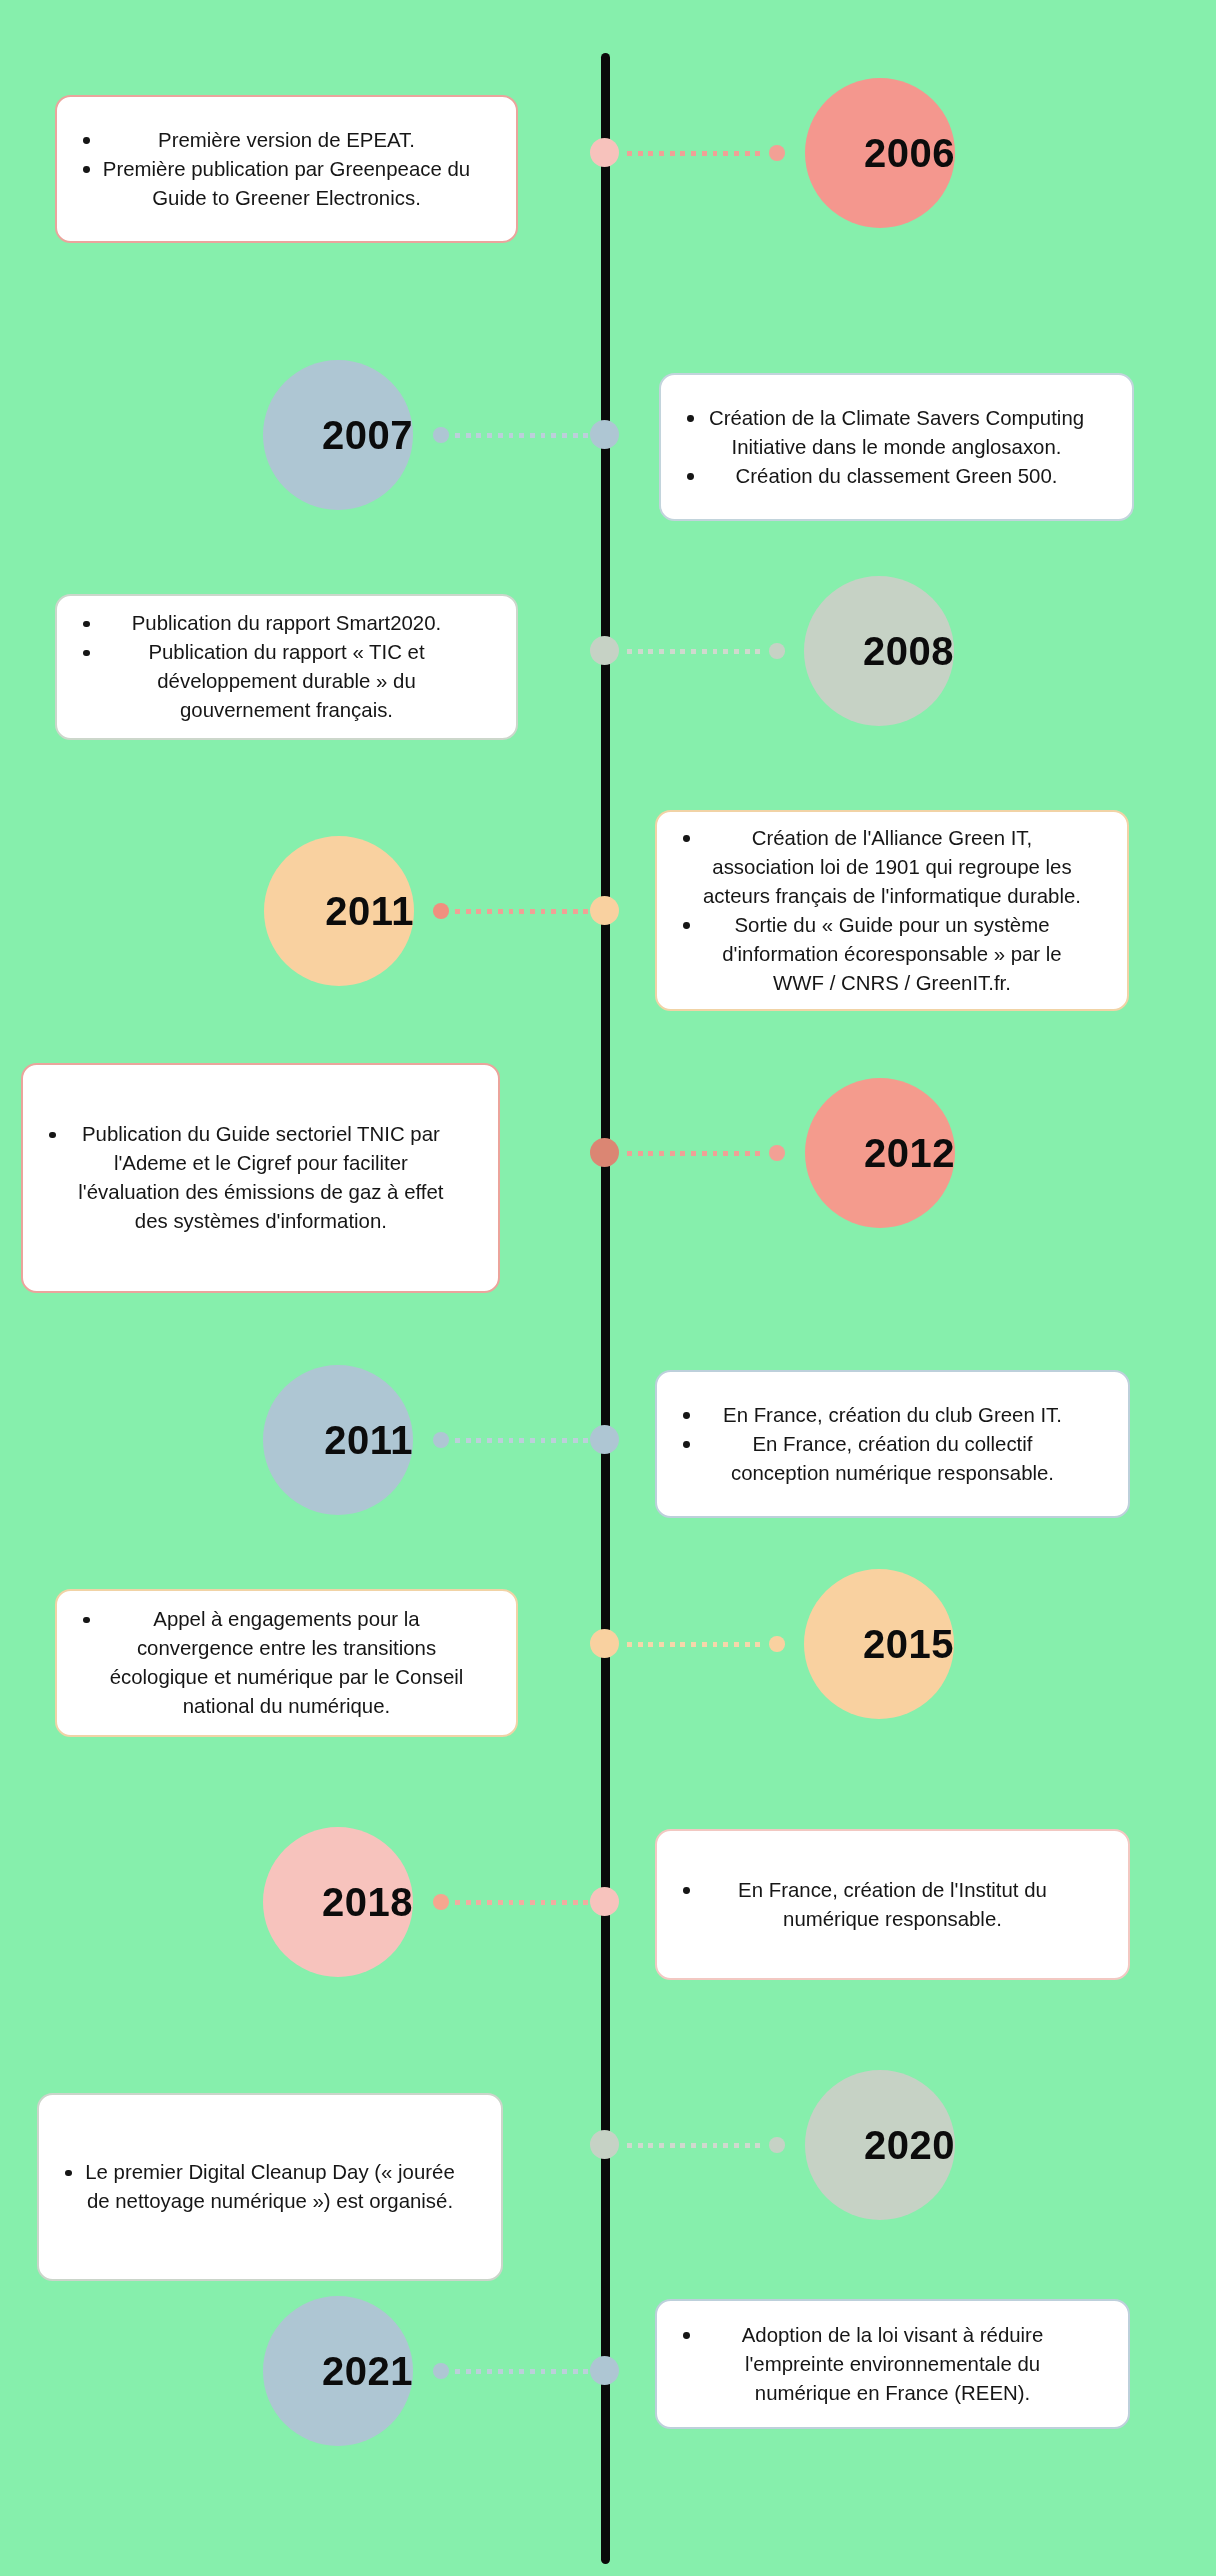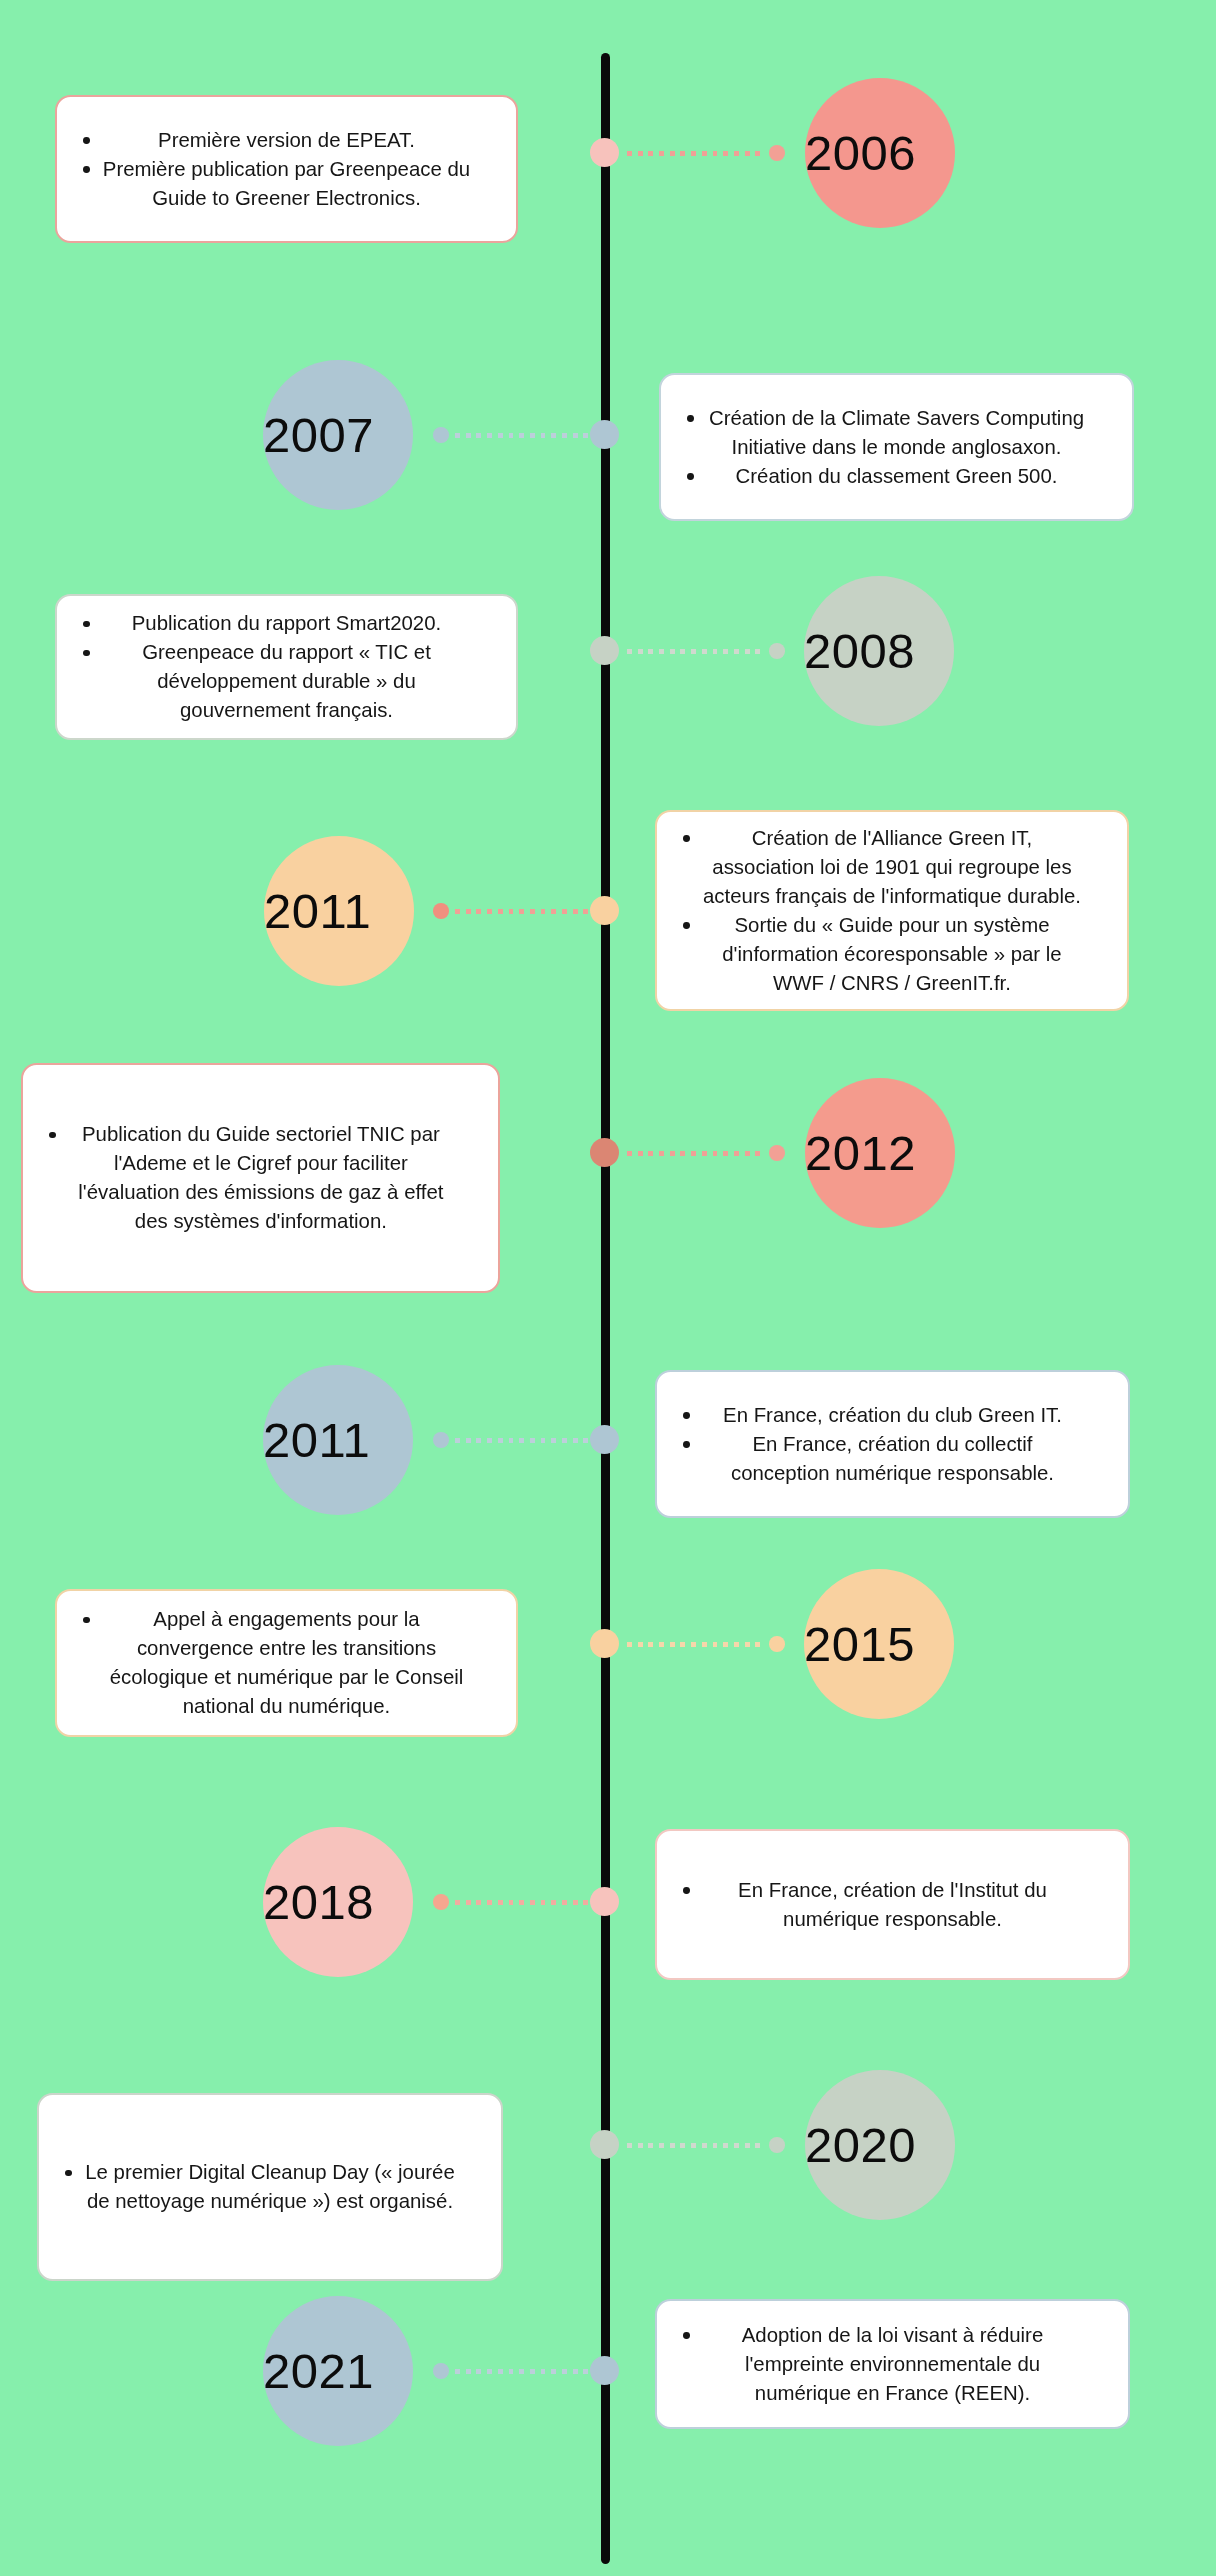"2006" .circle { font-size: 49px -> 40px; font-weight: 400 -> 700; justify-content: flex-start -> flex-end }
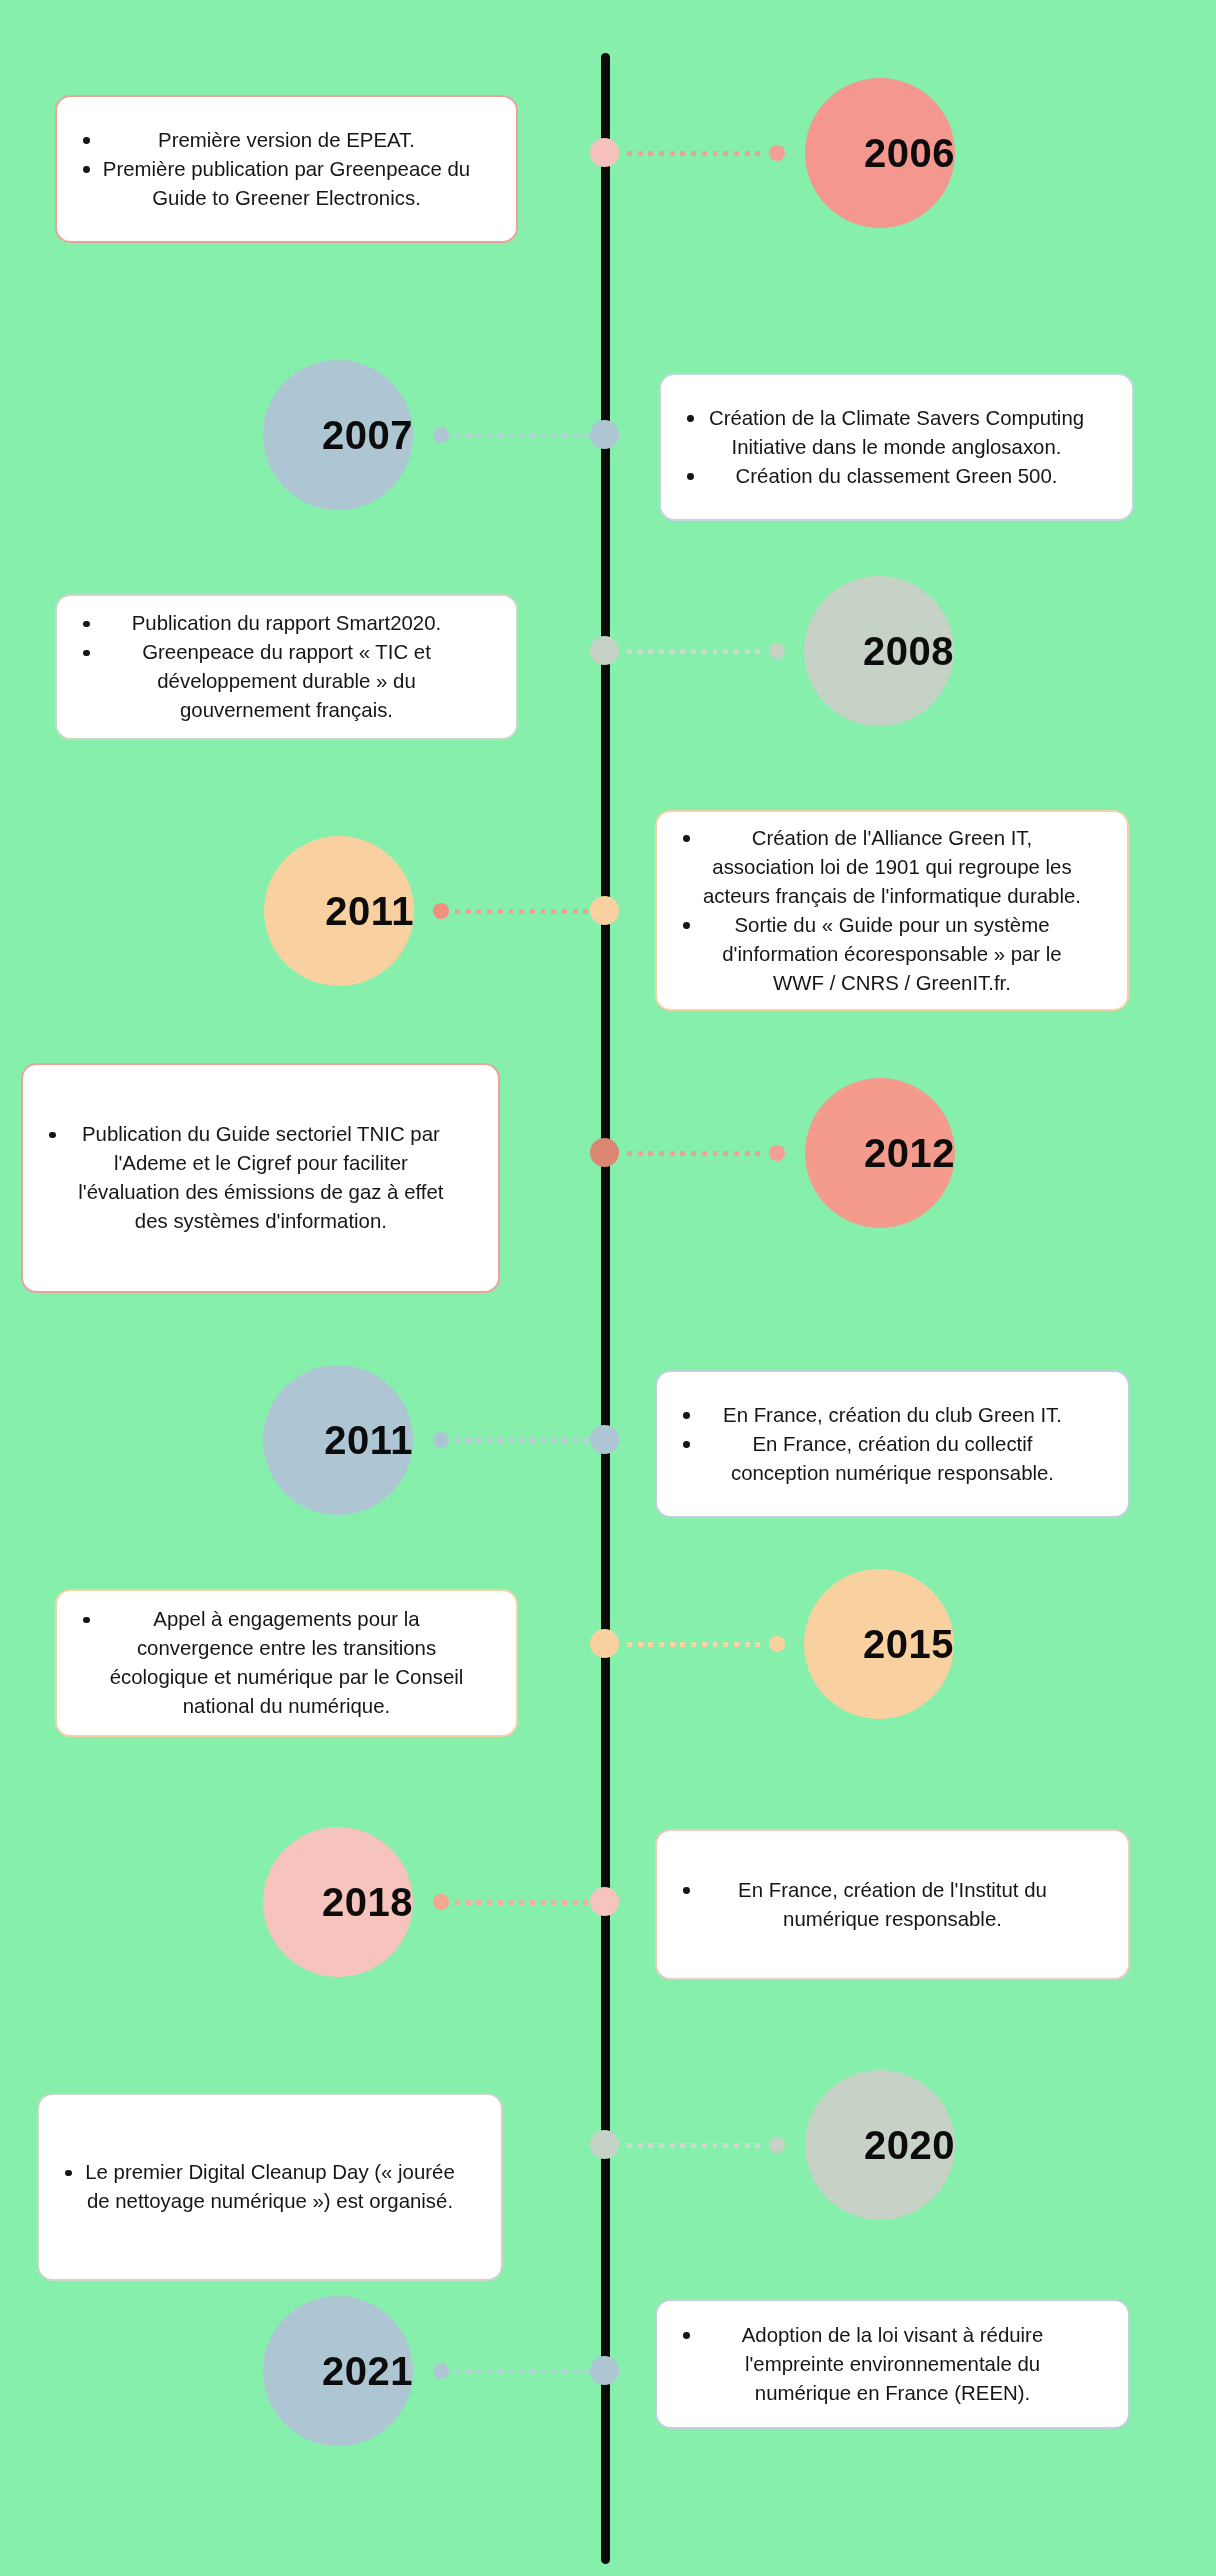"Greenpeace du rapport « TIC" li { text: Greenpeace -> Publication }
